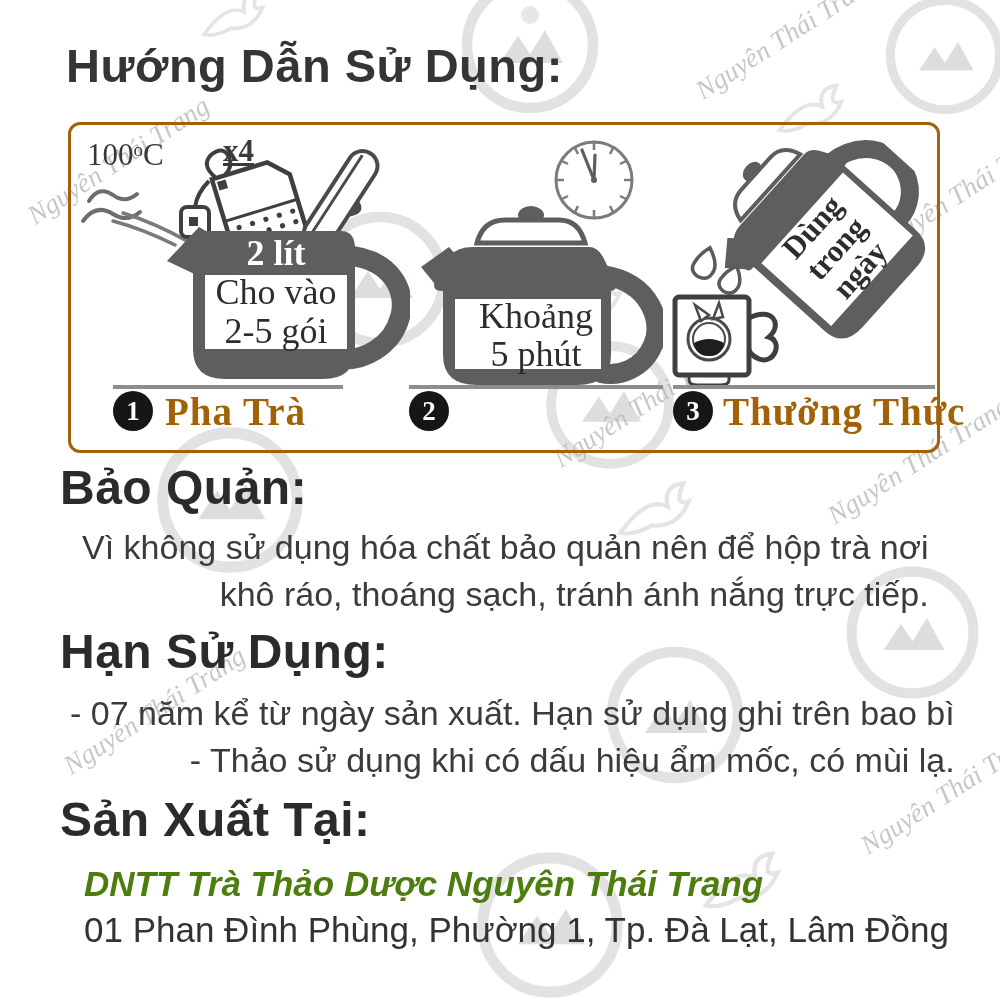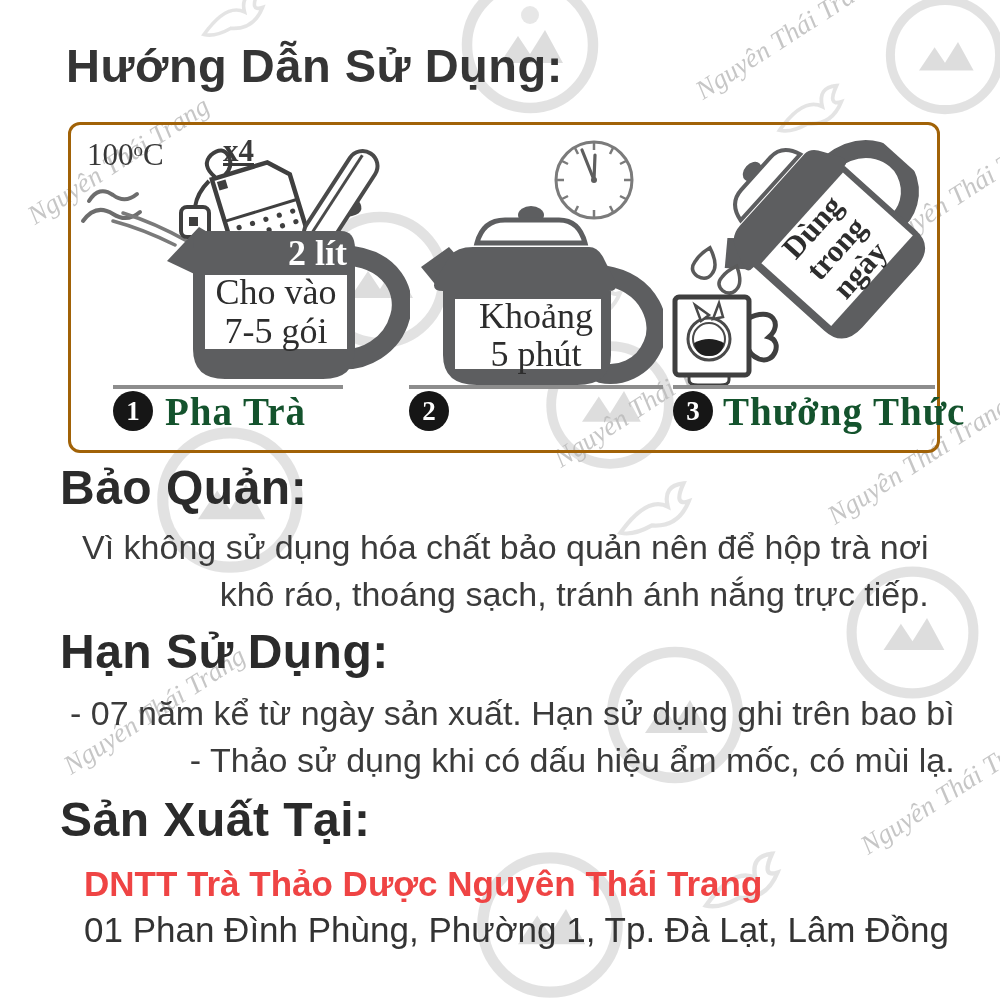"2 lít" .kettle .band { text-align: right -> center }
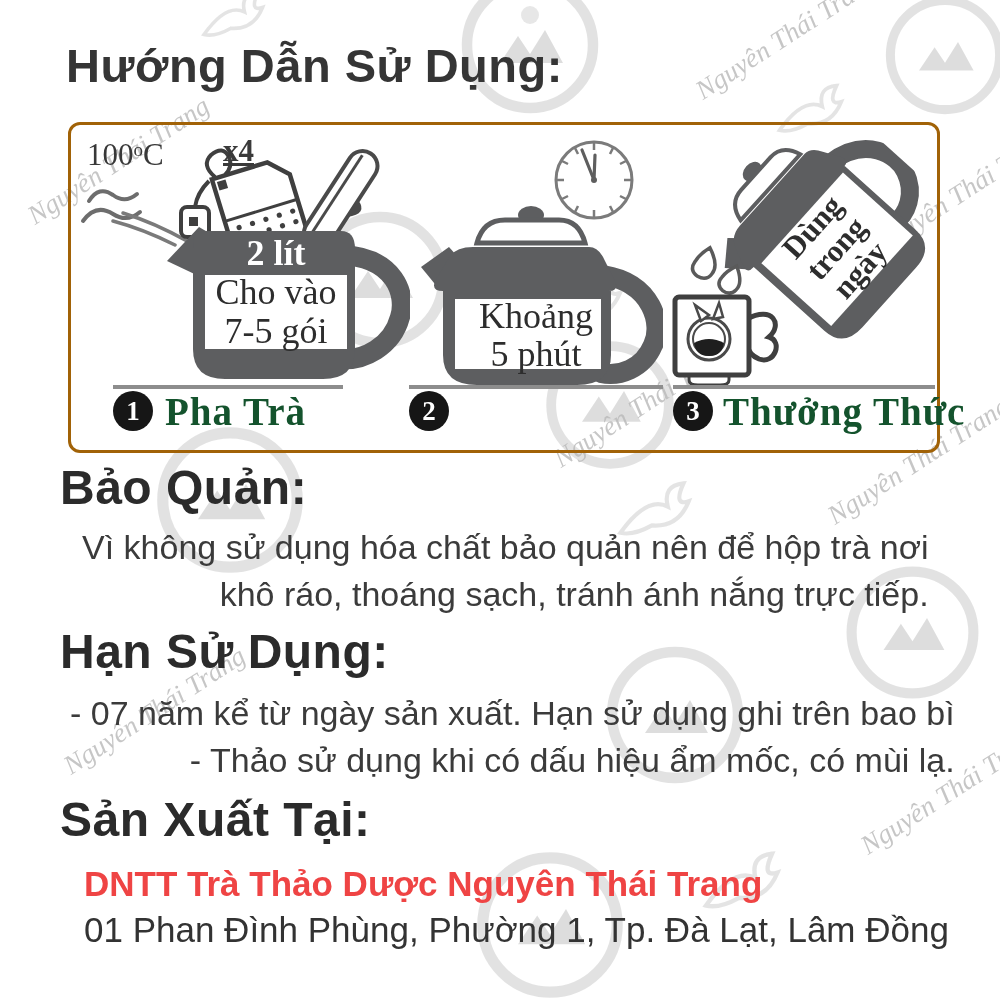"7-5 gói" div { text: 7-5 -> 2-5 }
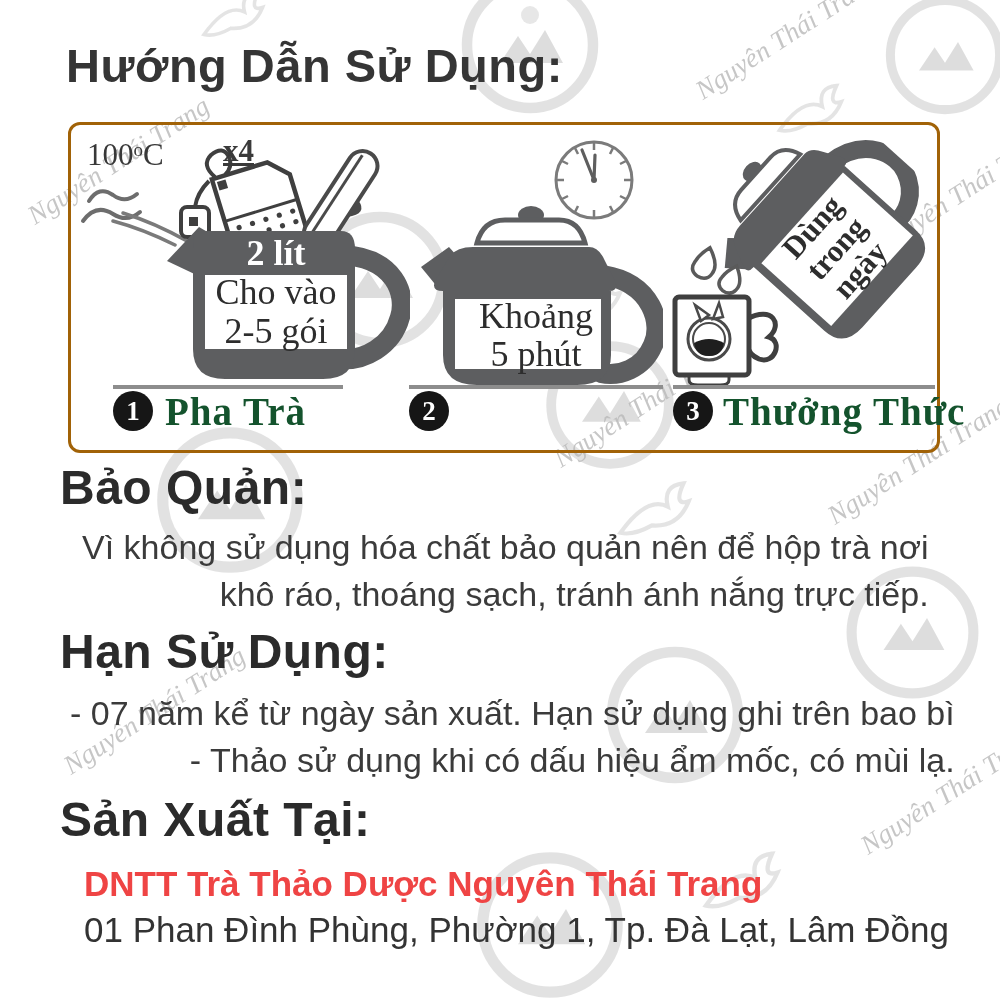"Pha Trà" .step-label { color: #14532d -> #a16207 }
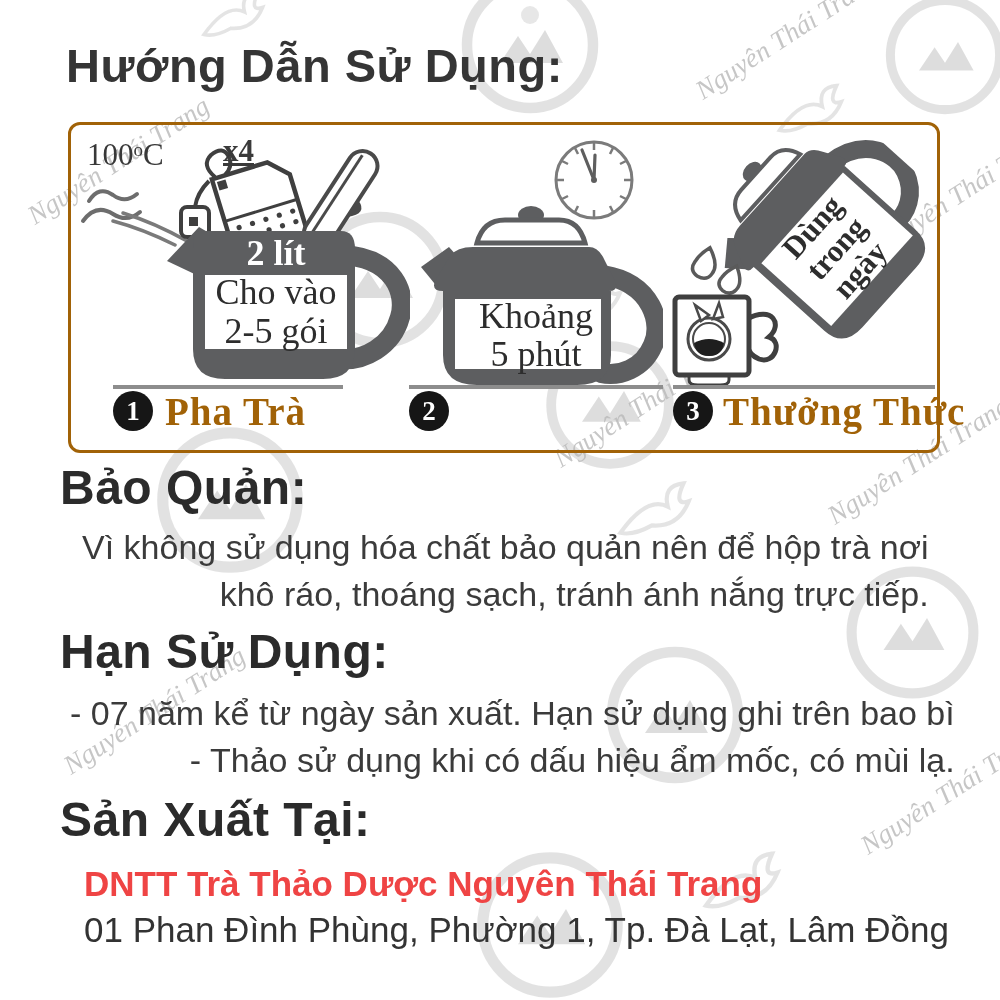"DNTT Trà Thảo Dược Nguyên" .company { color: #ef4444 -> #4d7c0f; font-style: none -> italic }
